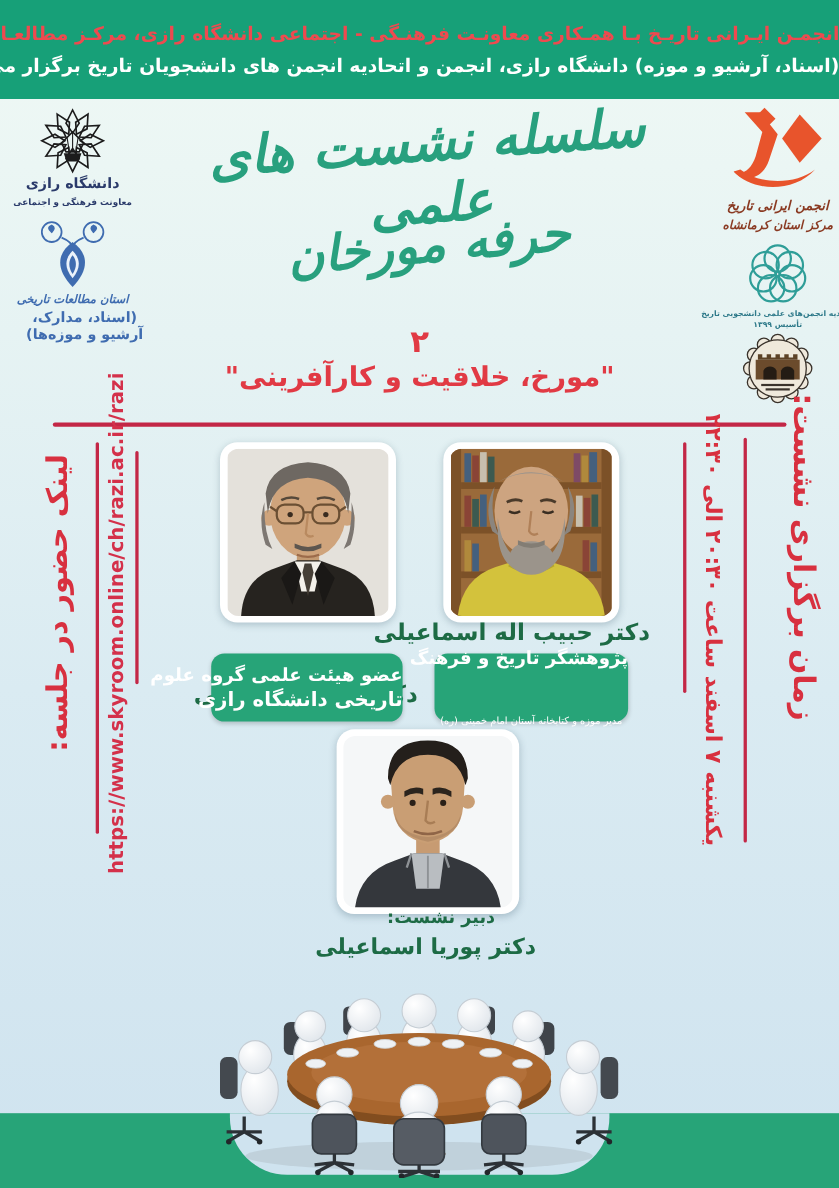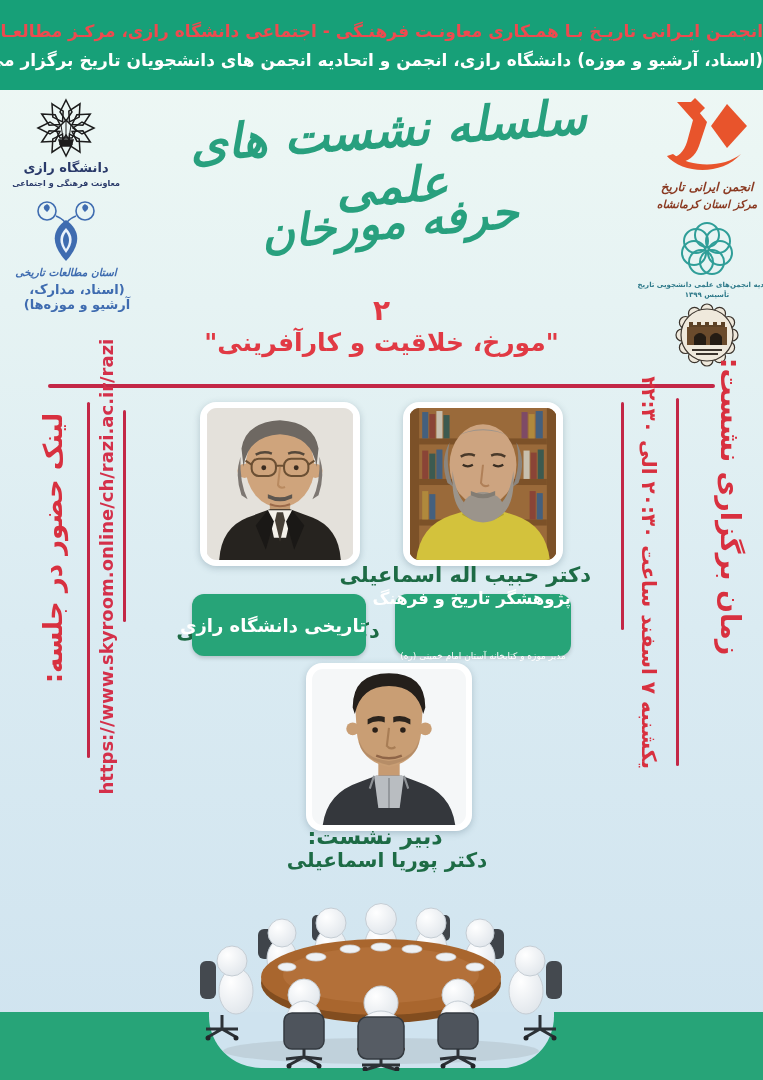"عضو هیئت علمی گروه علوم" div.b1 { html: none -> <div>عضو هیئت علمی گروه علوم</div> }
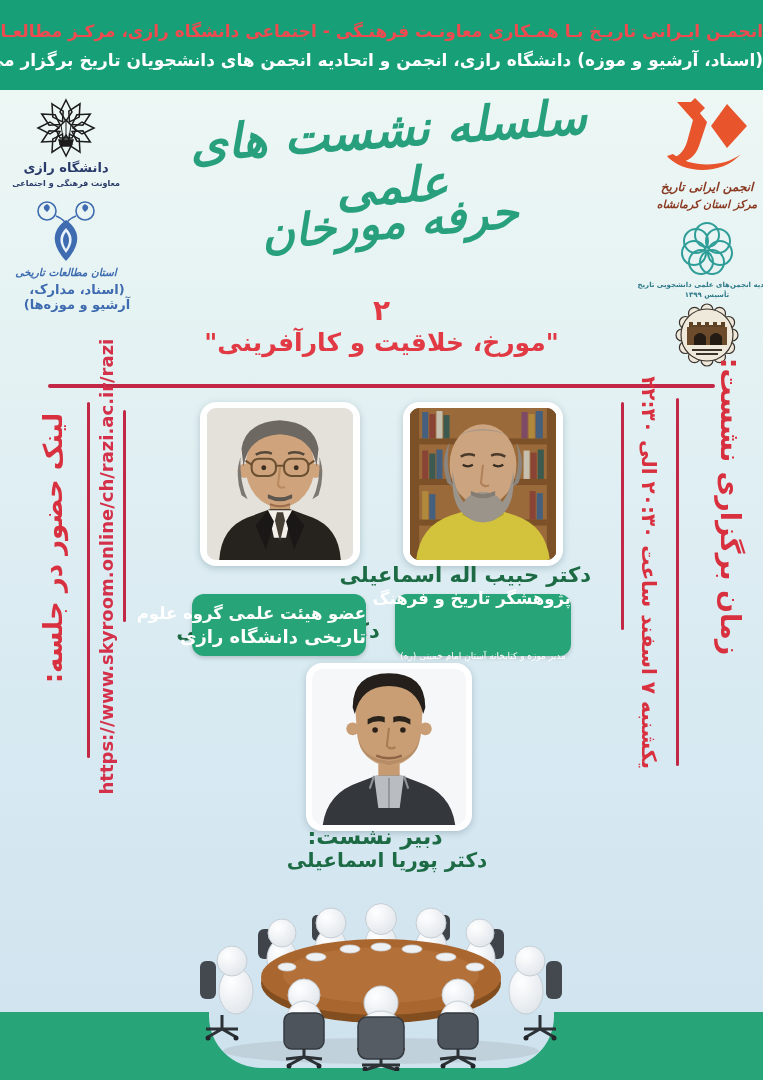"دبیر نشست:" #namePouriaPre { font-size: 22px -> 16px; left: 265px -> 291px }
